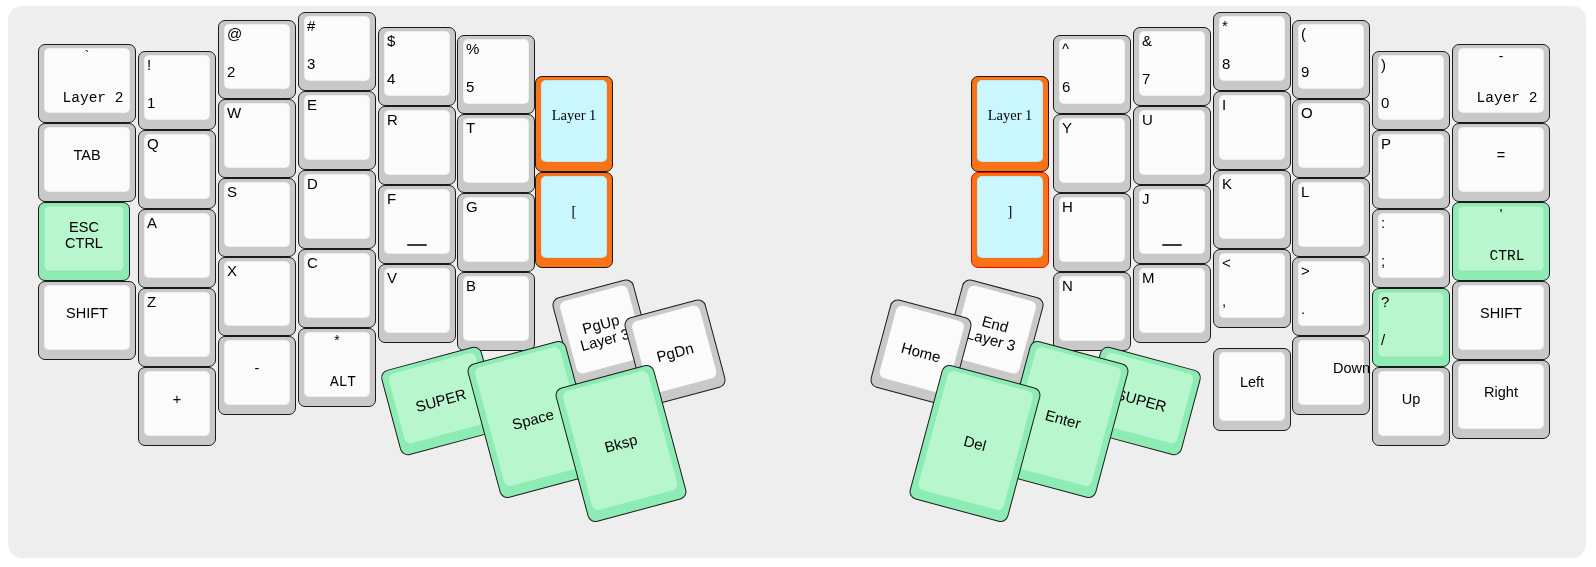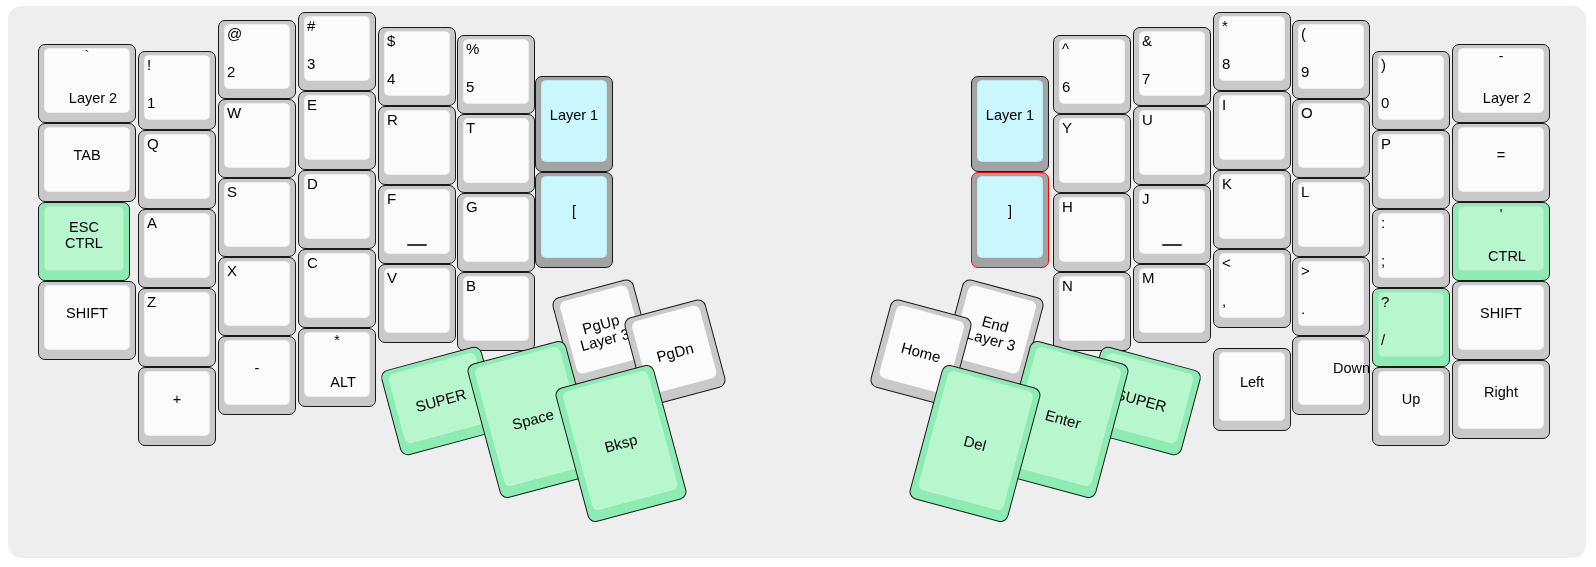"Layer 2" .lbl.ctr { font-family: none -> Liberation Mono, monospace }
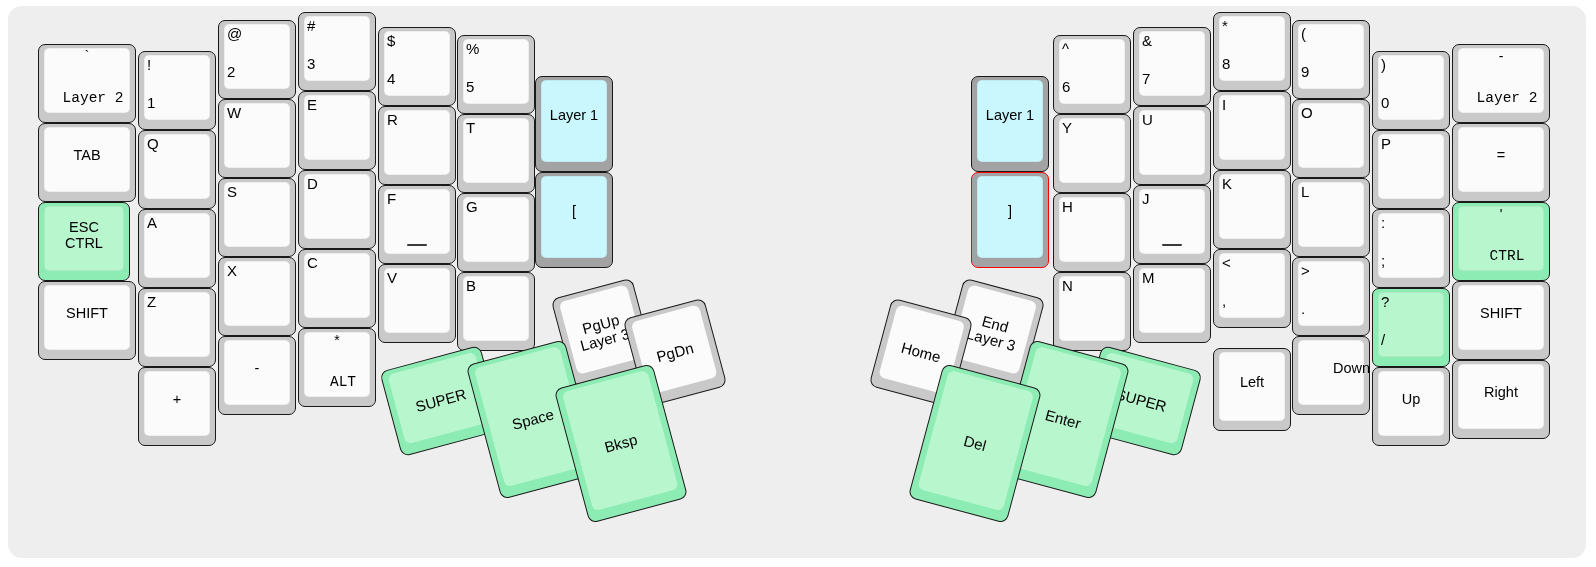"Layer 1" .key.b { background: #a3a3a3 -> #f97316; font-family: none -> Liberation Serif, serif }
